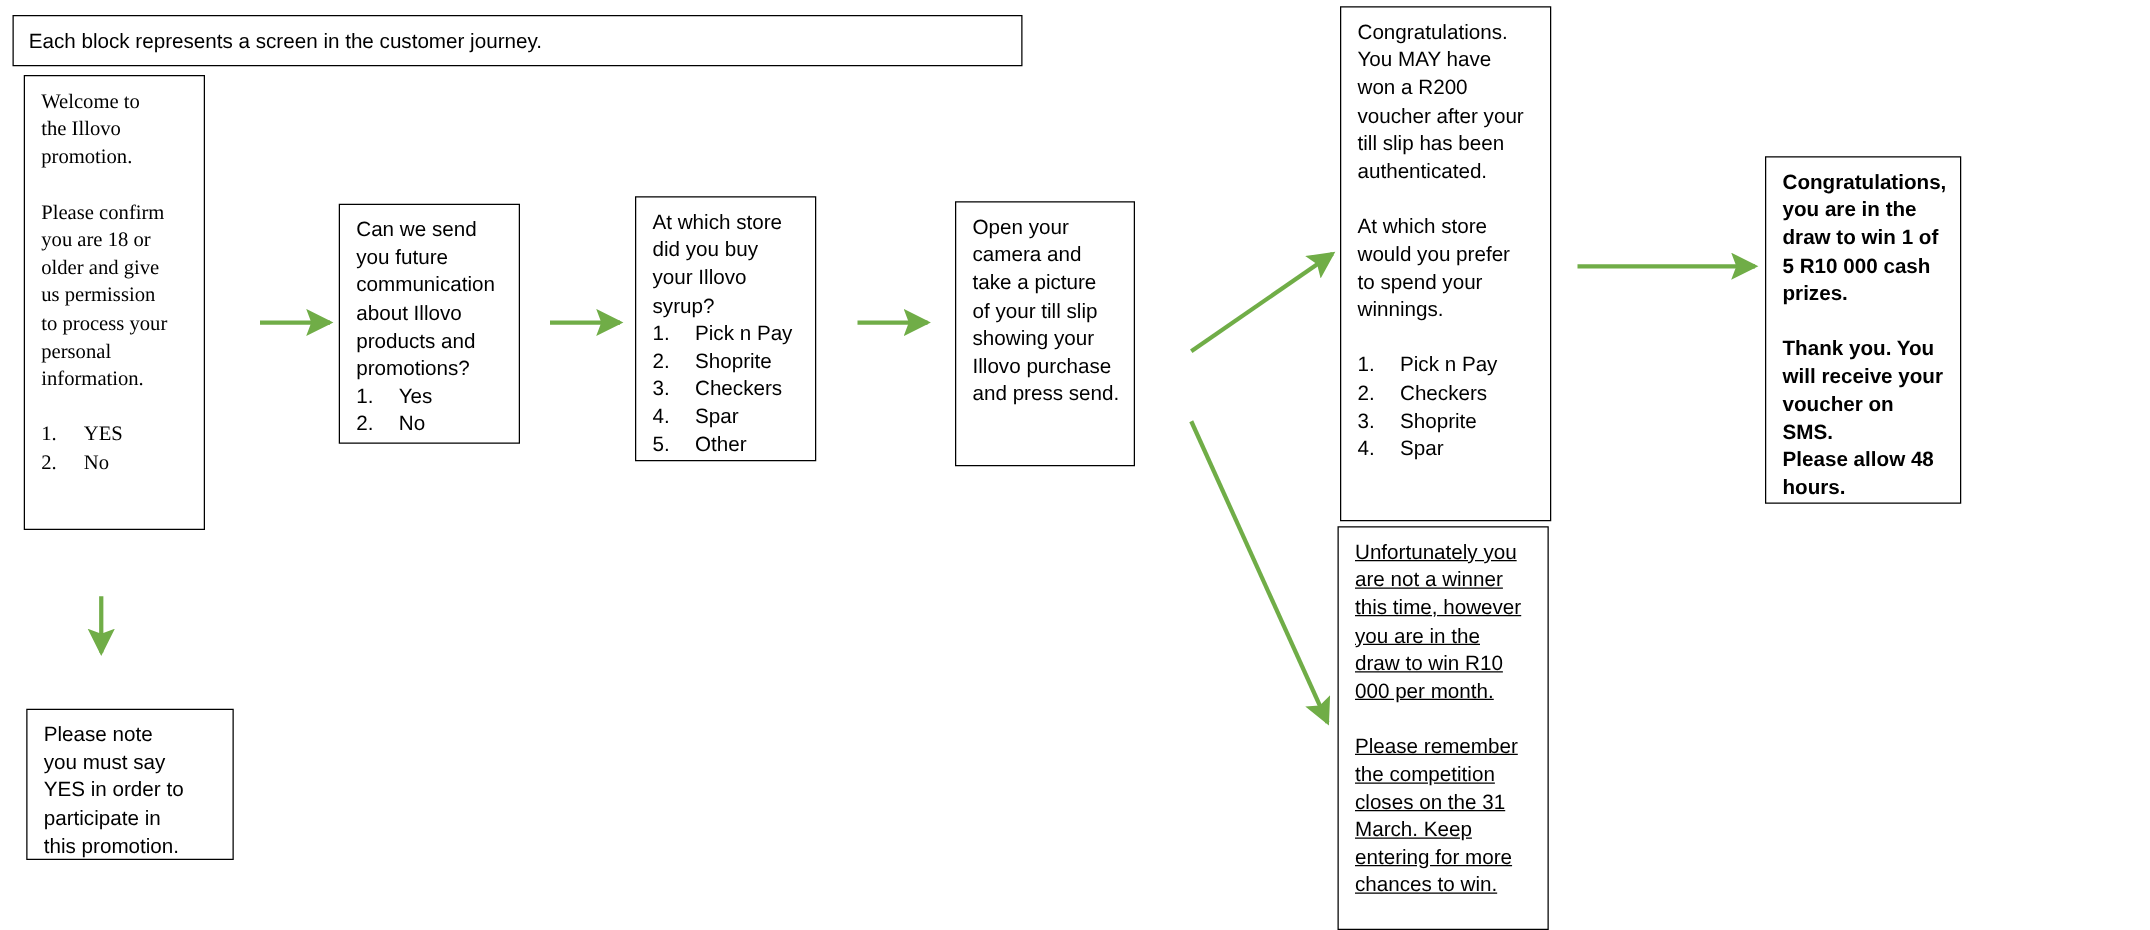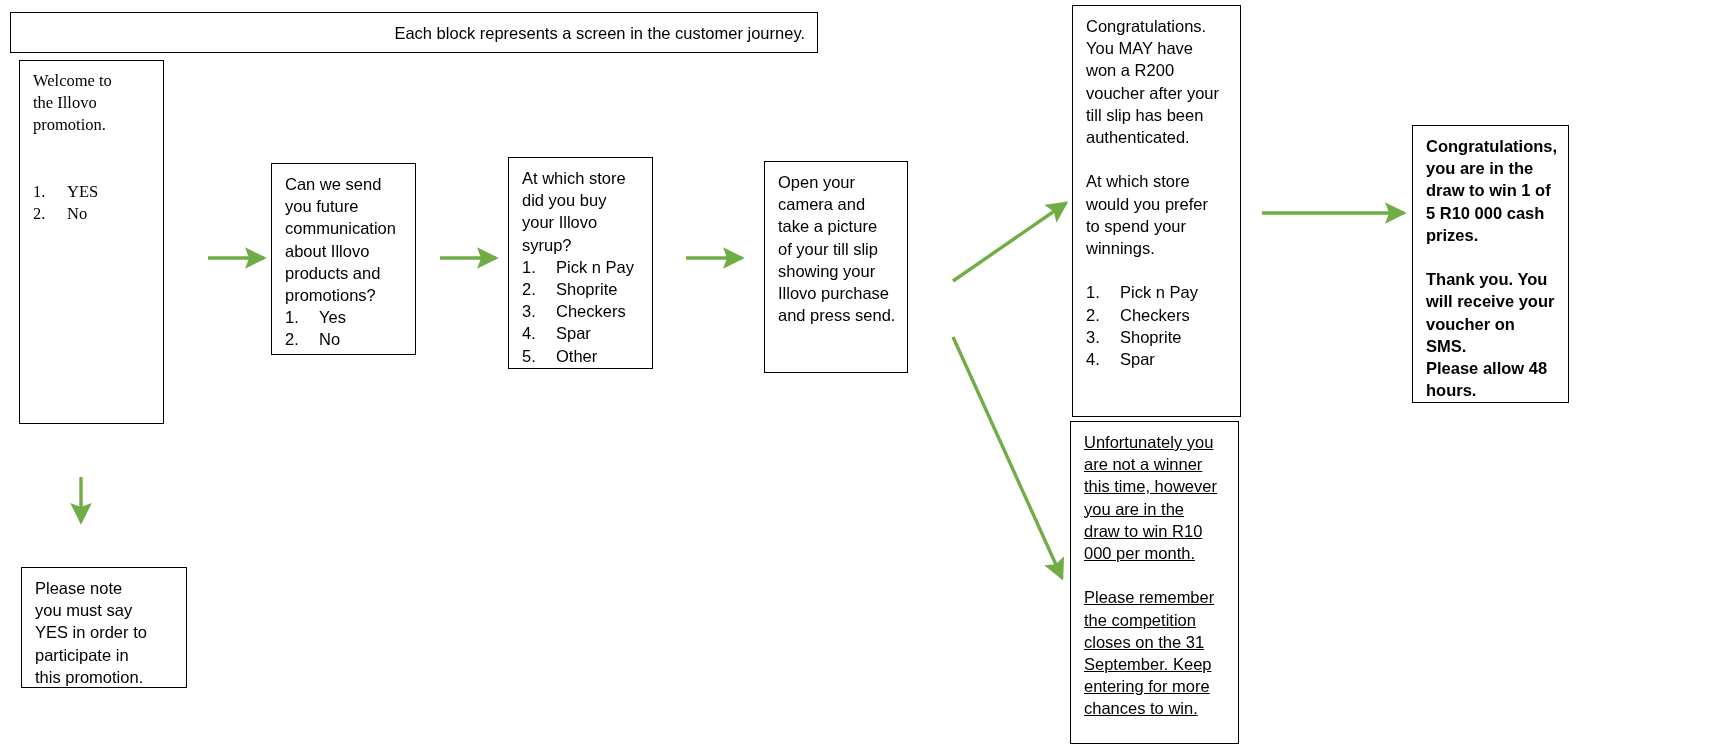"Each block represents a screen" .banner .pad { text-align: right -> none }
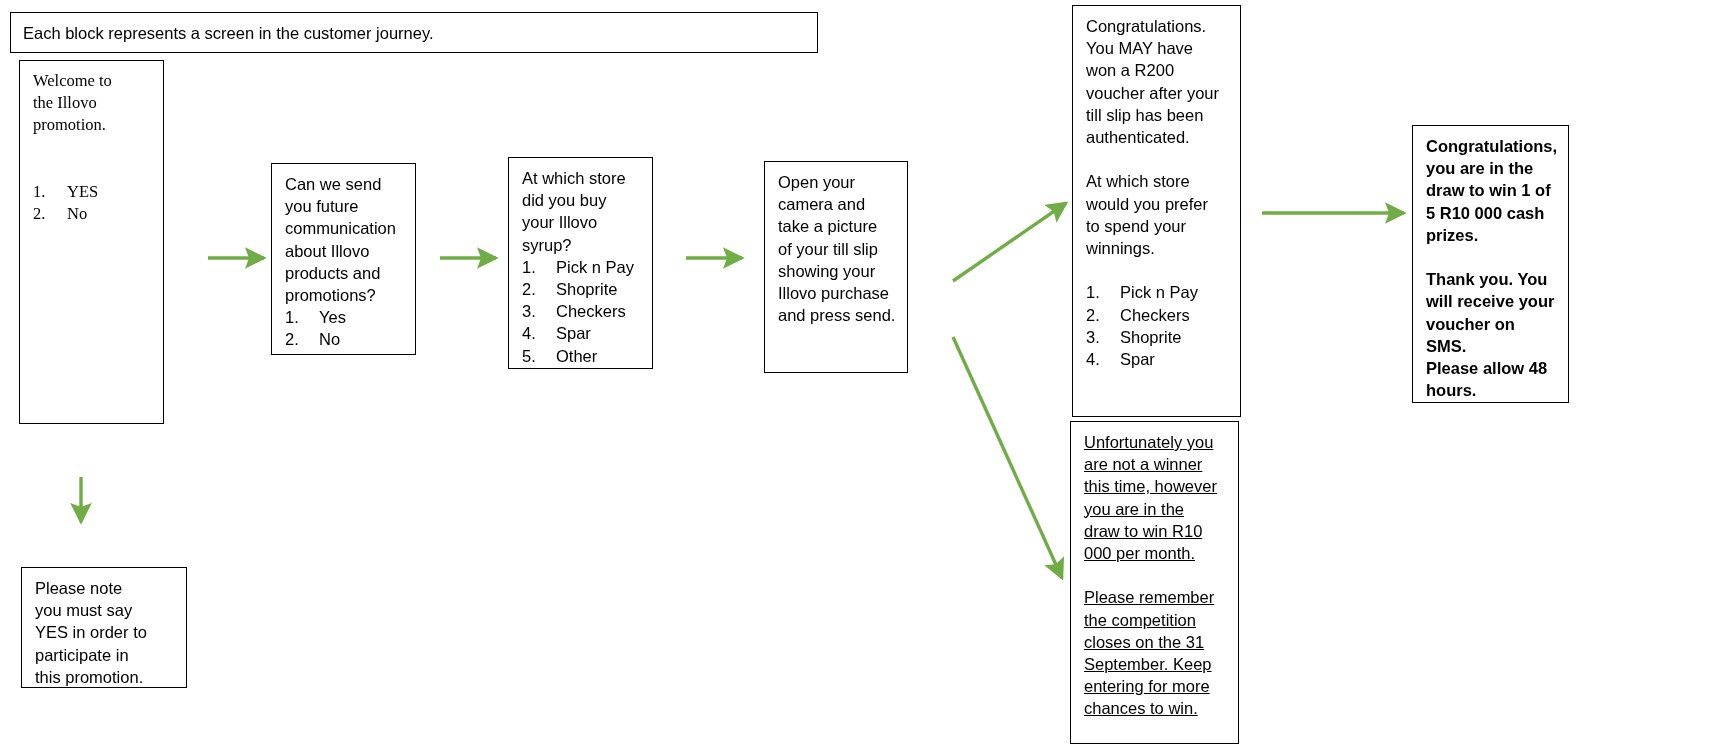"Please confirm" p.para { html: none -> <p>Please confirm you are 18 or older and give us permission to process your personal information.</p> }
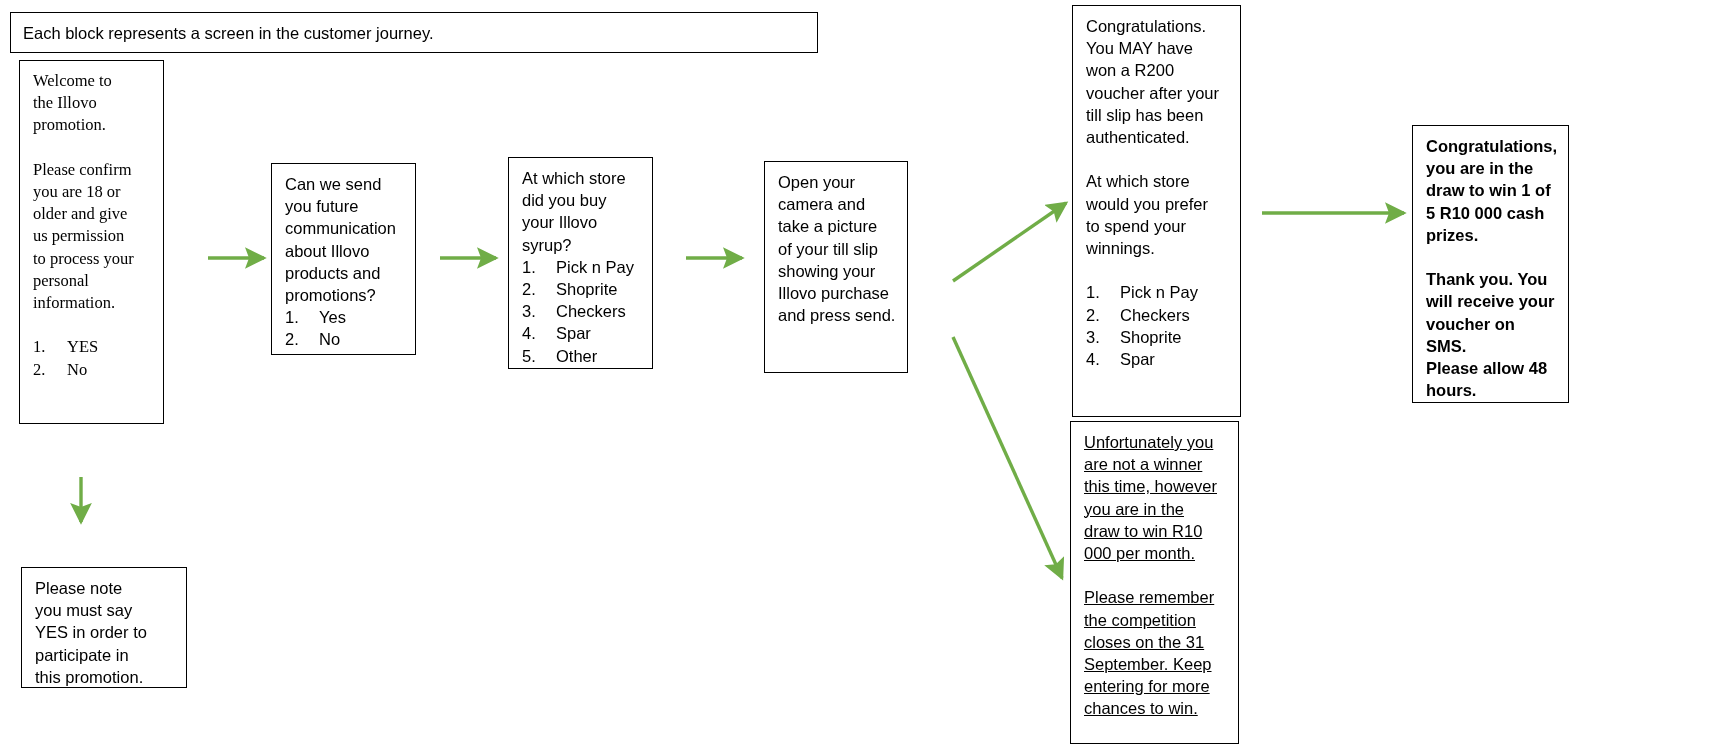"Please remember" p.para { text: September -> March }
